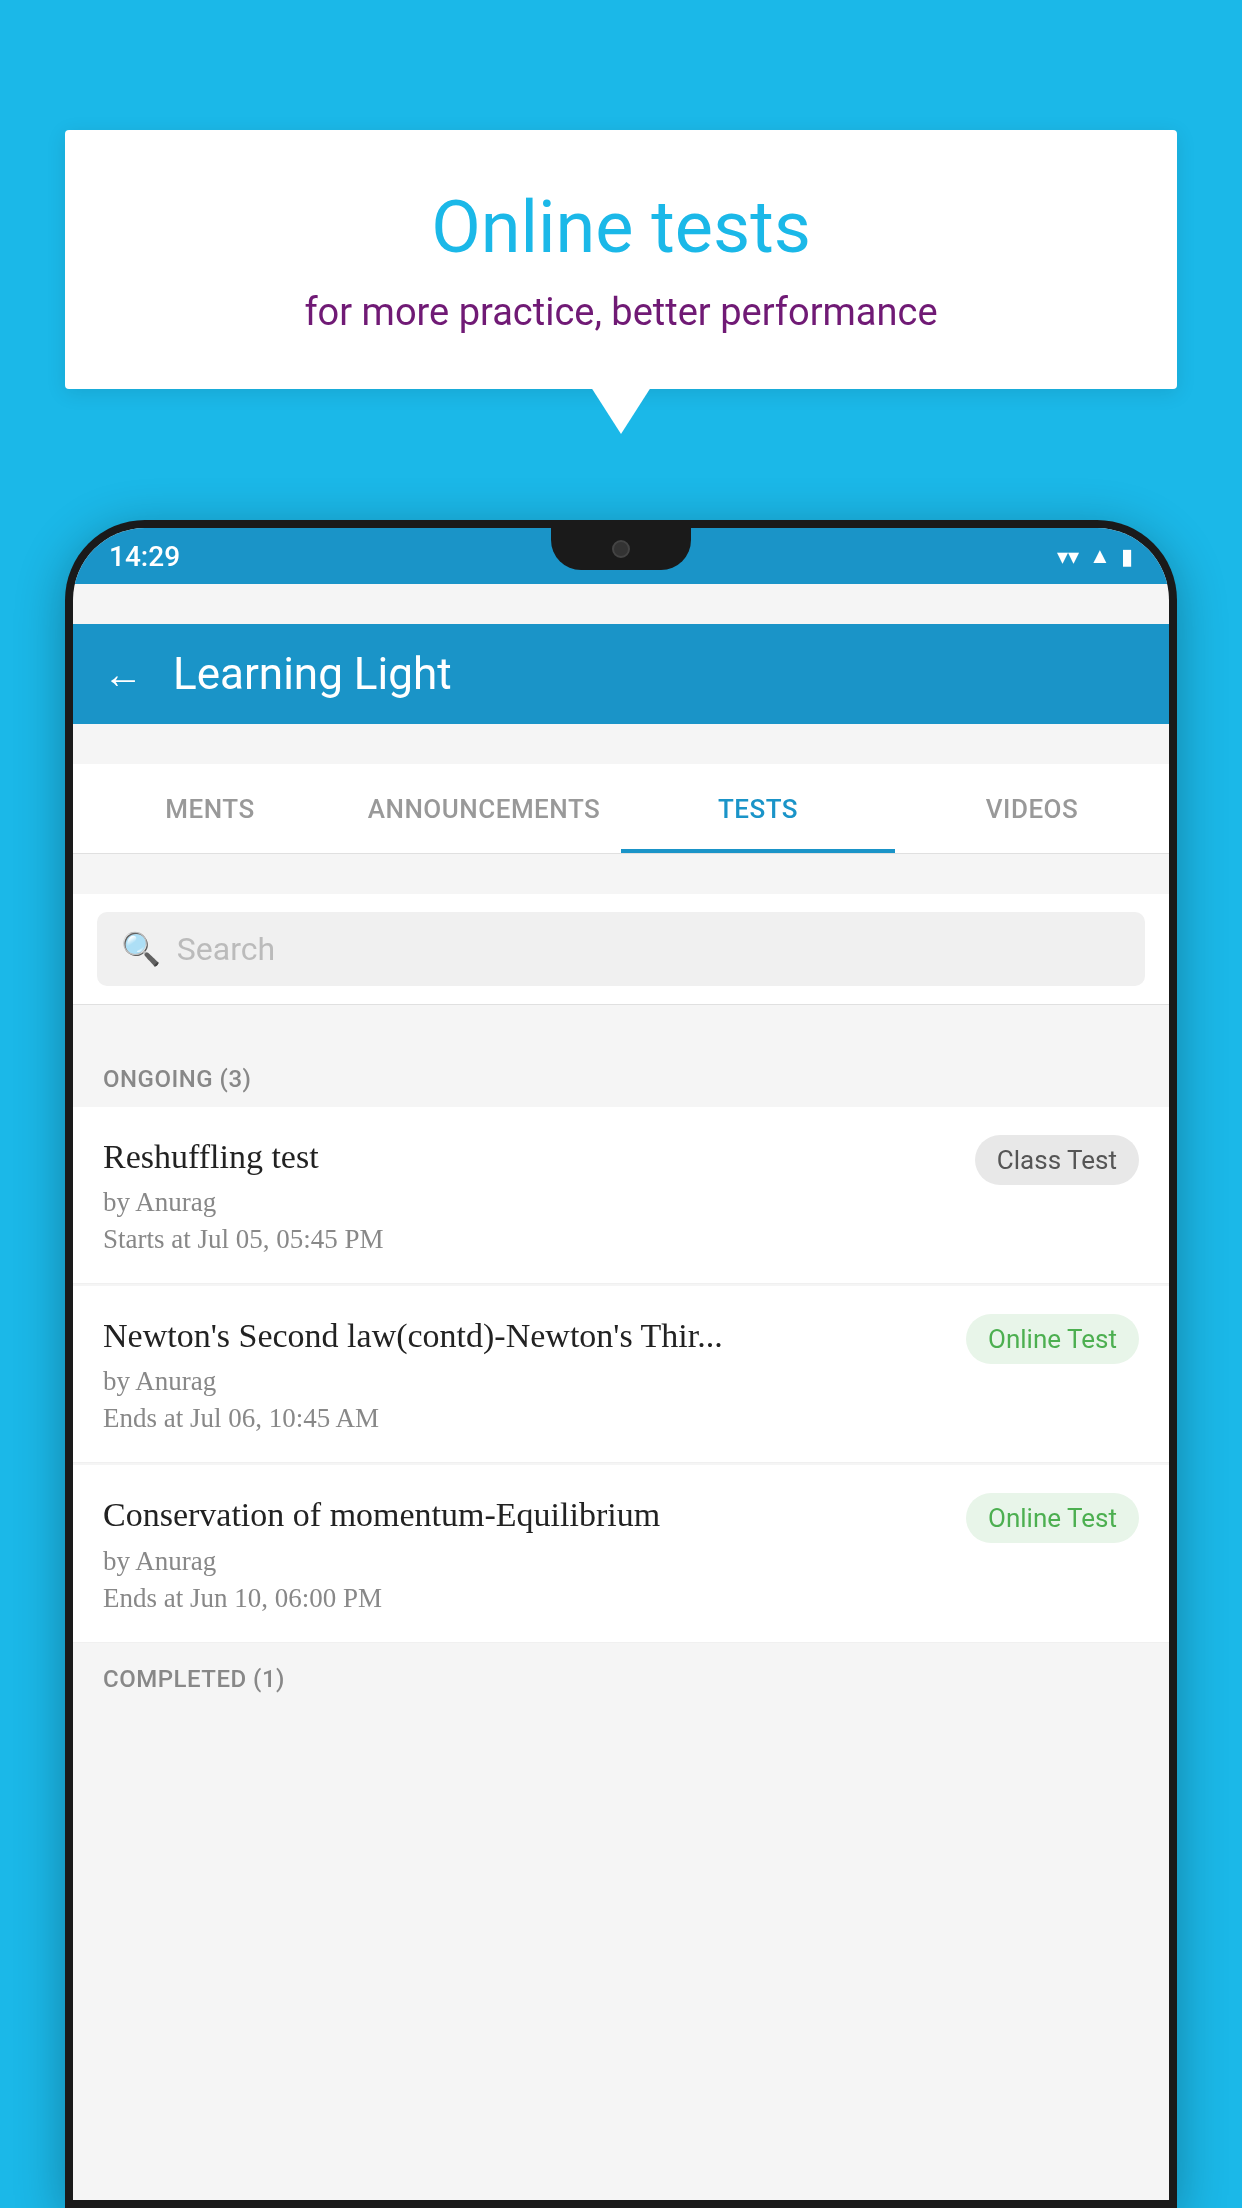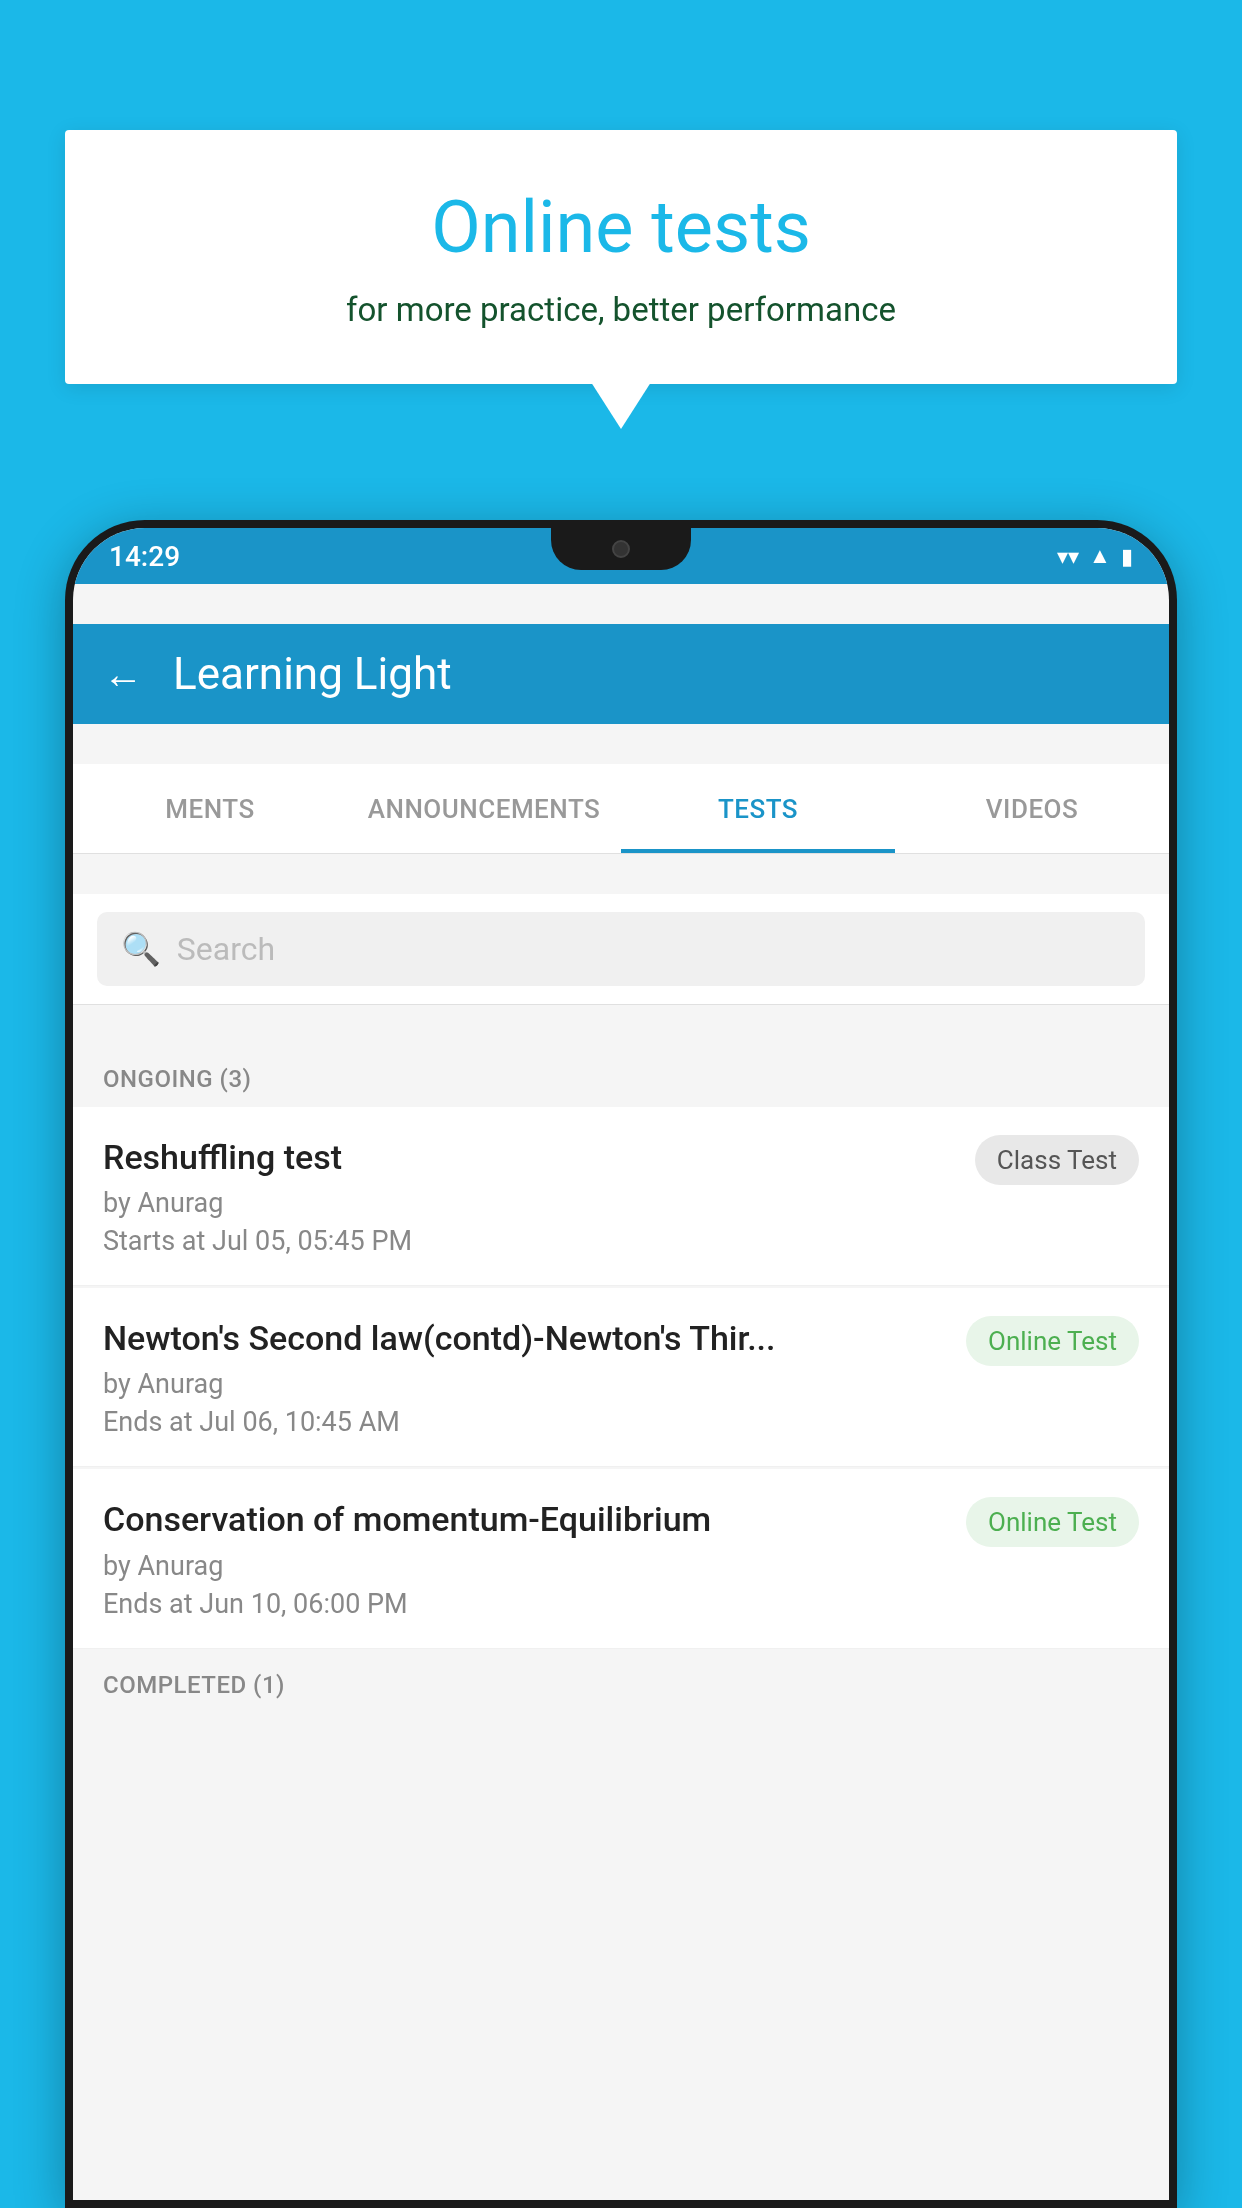"for more practice, better performance" .bubble-subtitle { color: #14532d -> #701a75; font-size: 33px -> 38px }
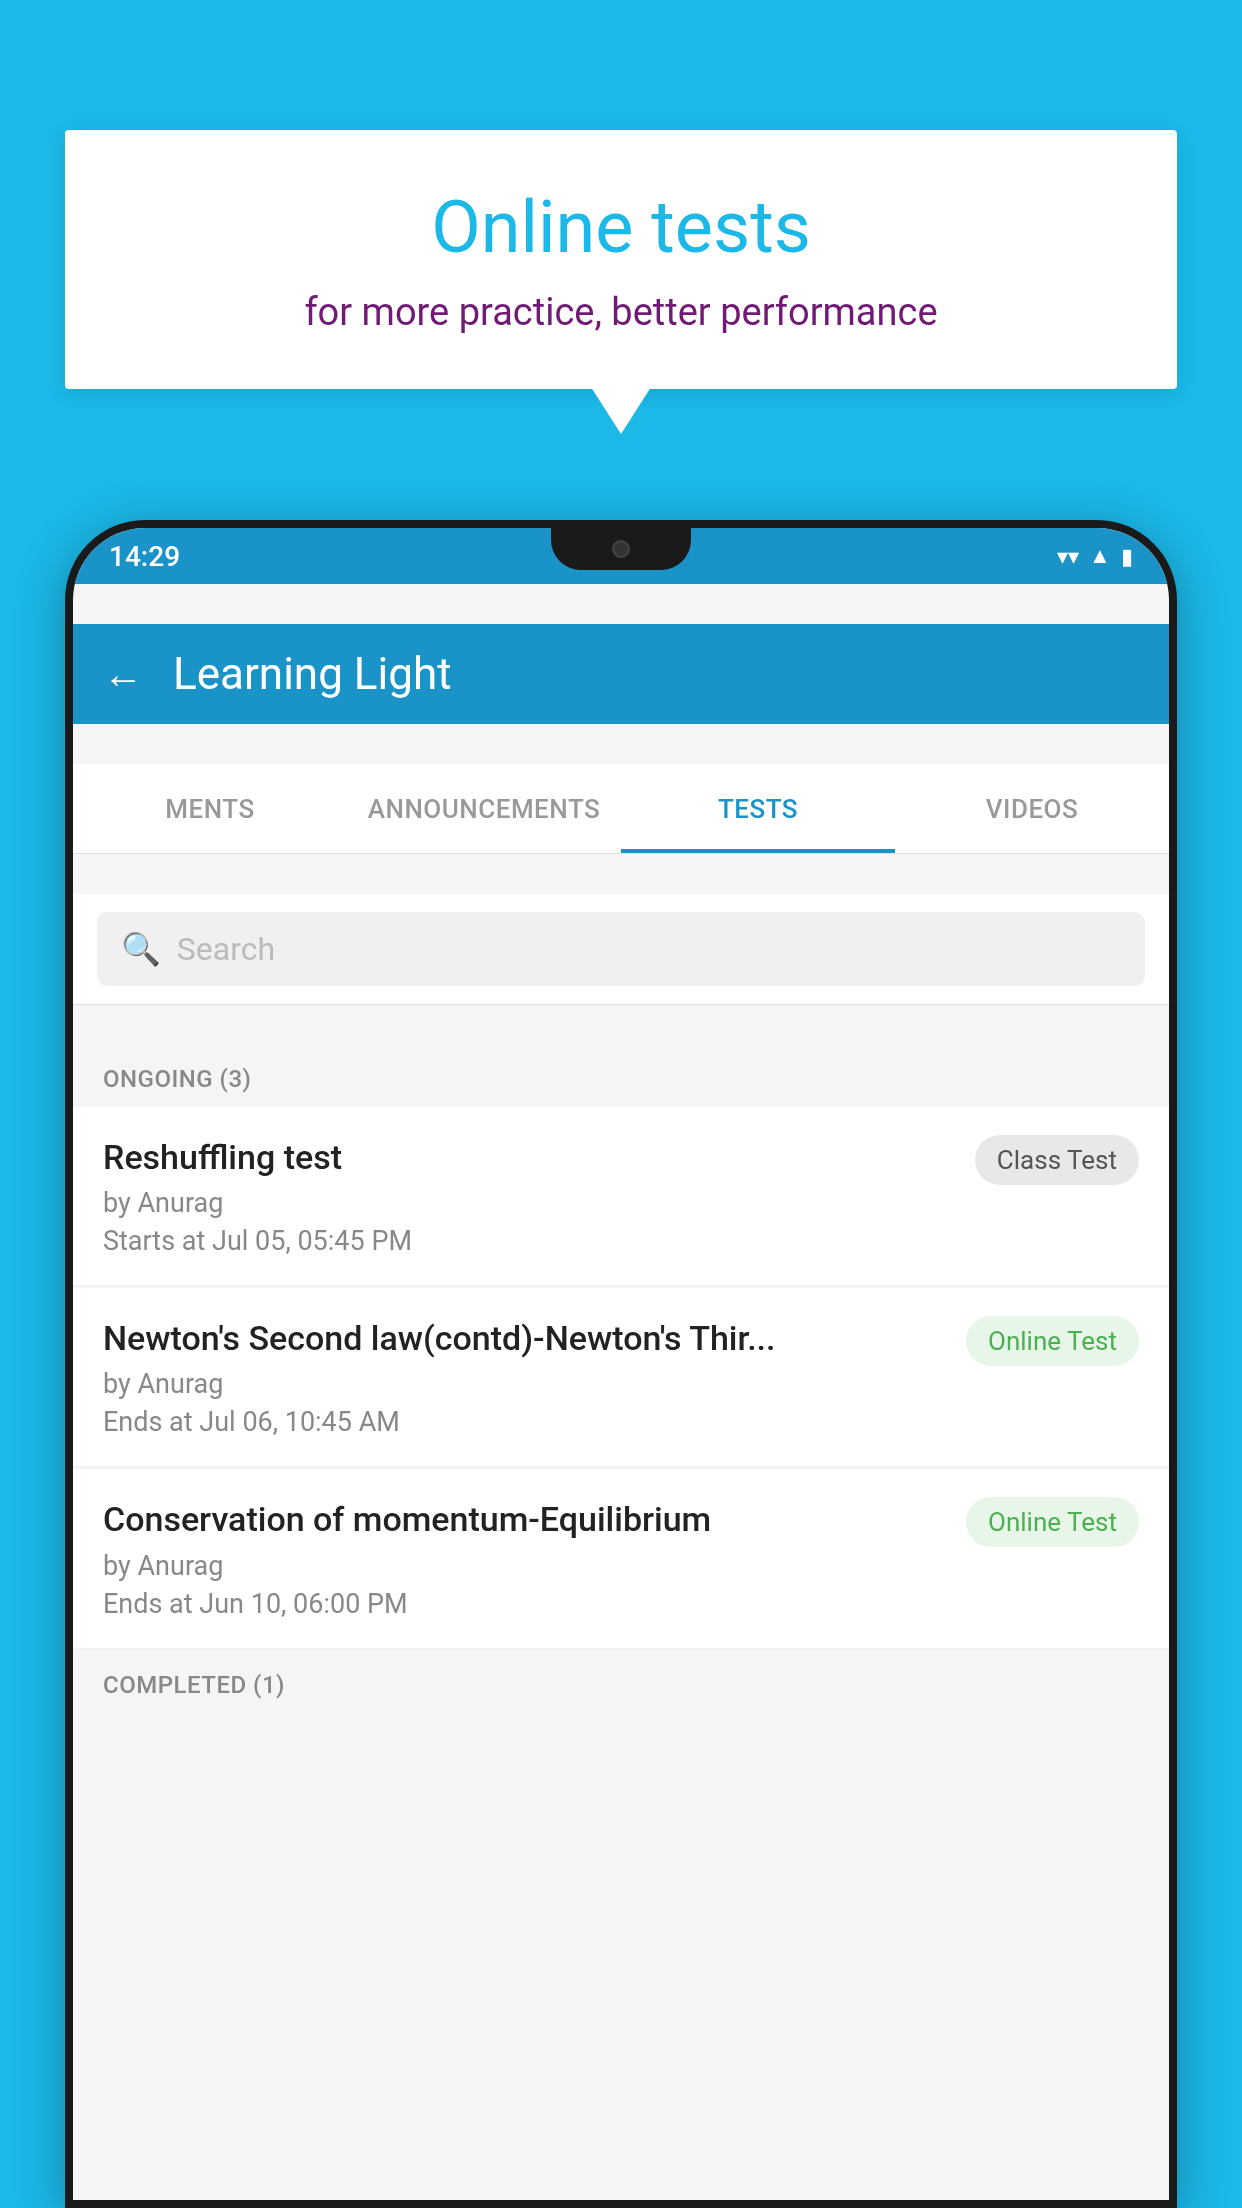"Reshuffling test" .item-content { font-family: none -> Liberation Serif, serif }
